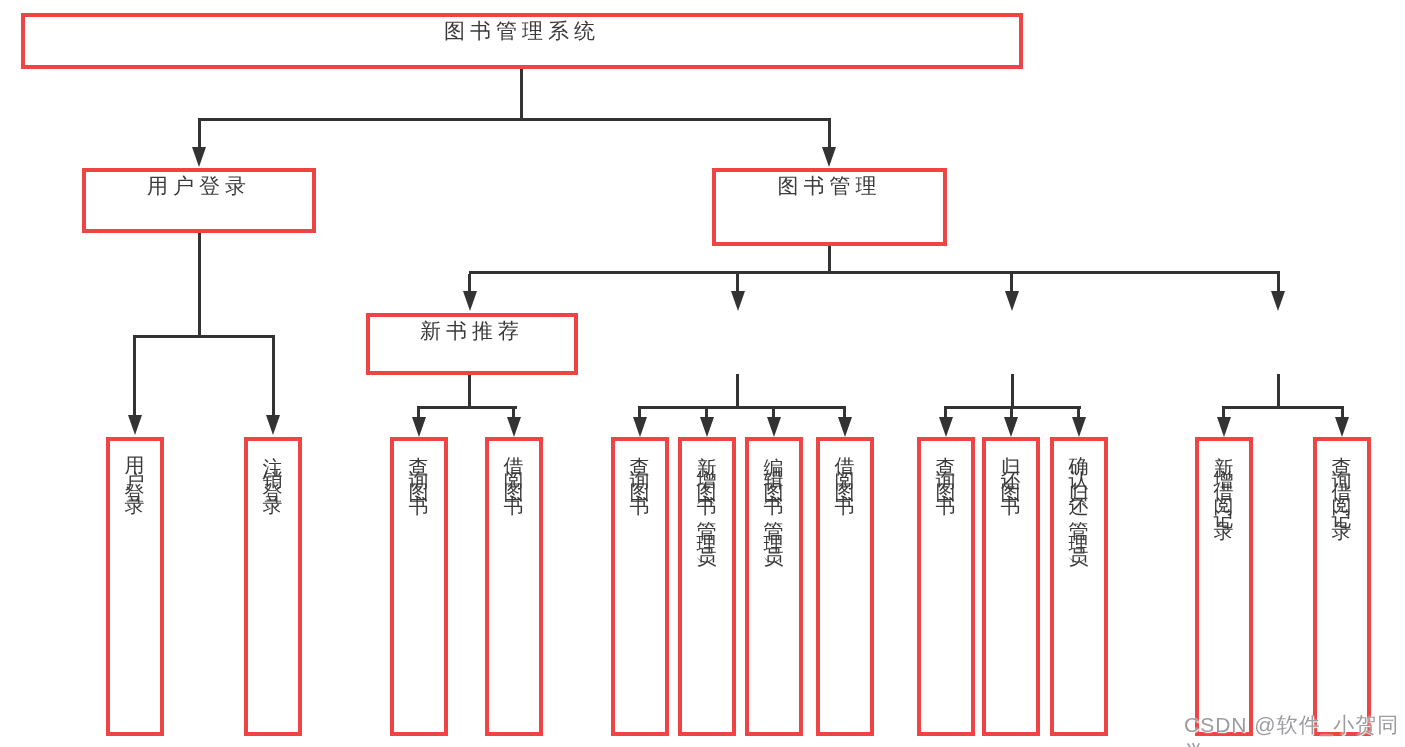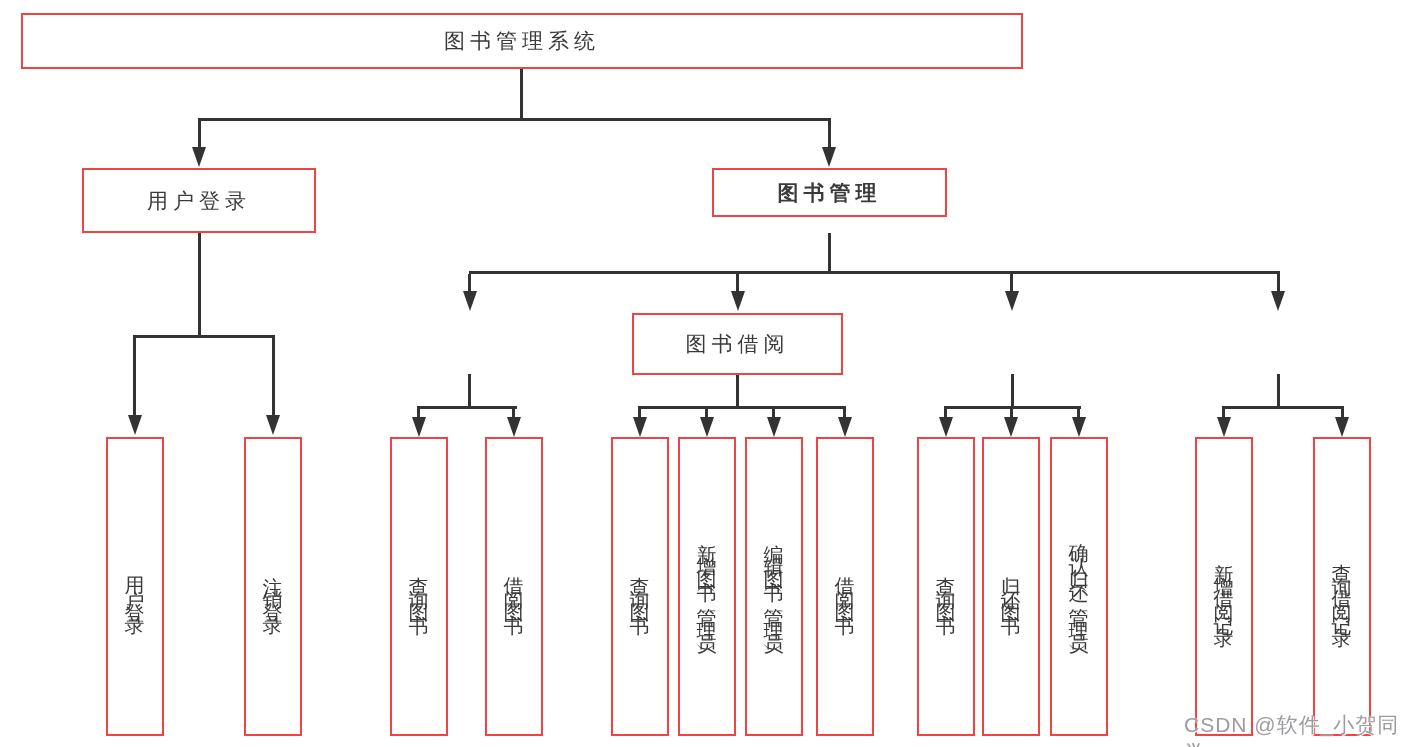"图书管理系统" .box { align-items: center -> flex-start; border: 2px solid #ef4444 -> 4px solid #ef4444 }
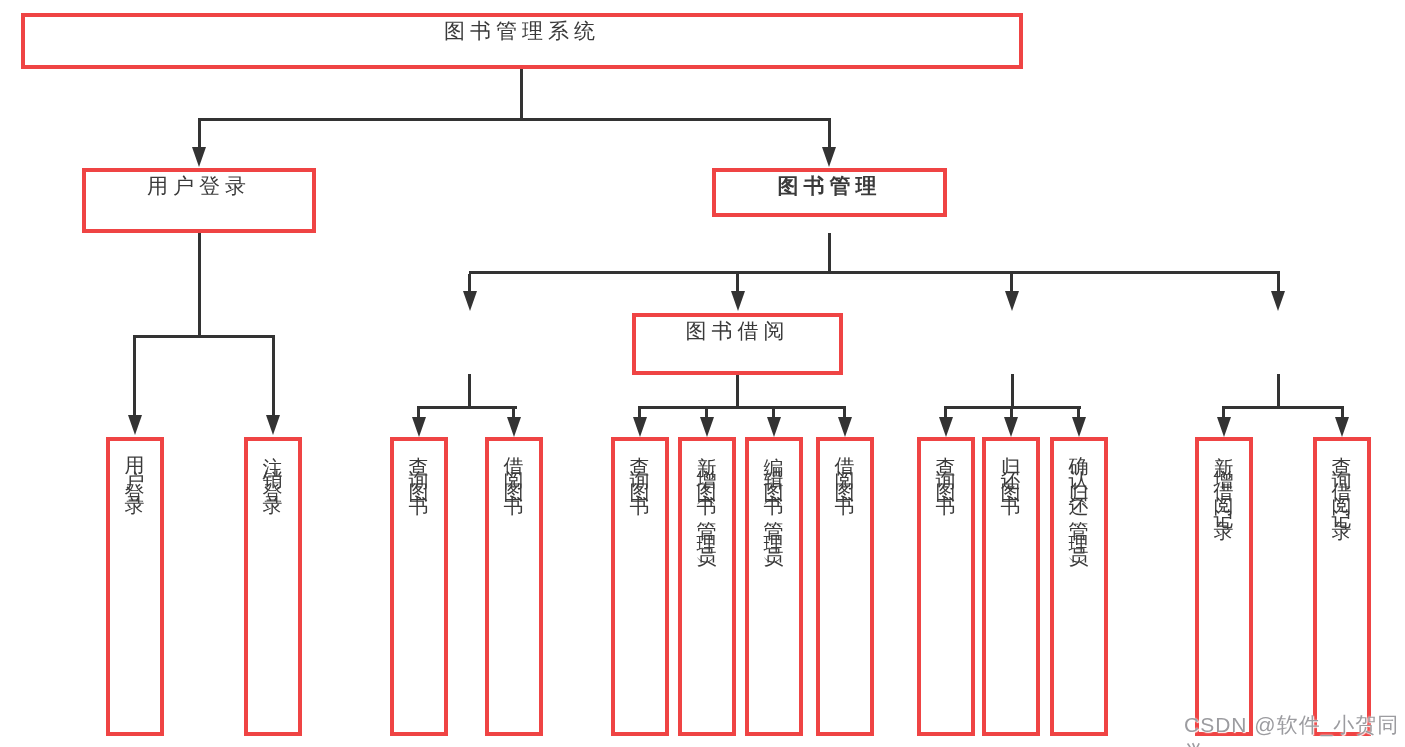"图书管理" div.box { font-weight: bold -> none; height: 49px -> 78px }
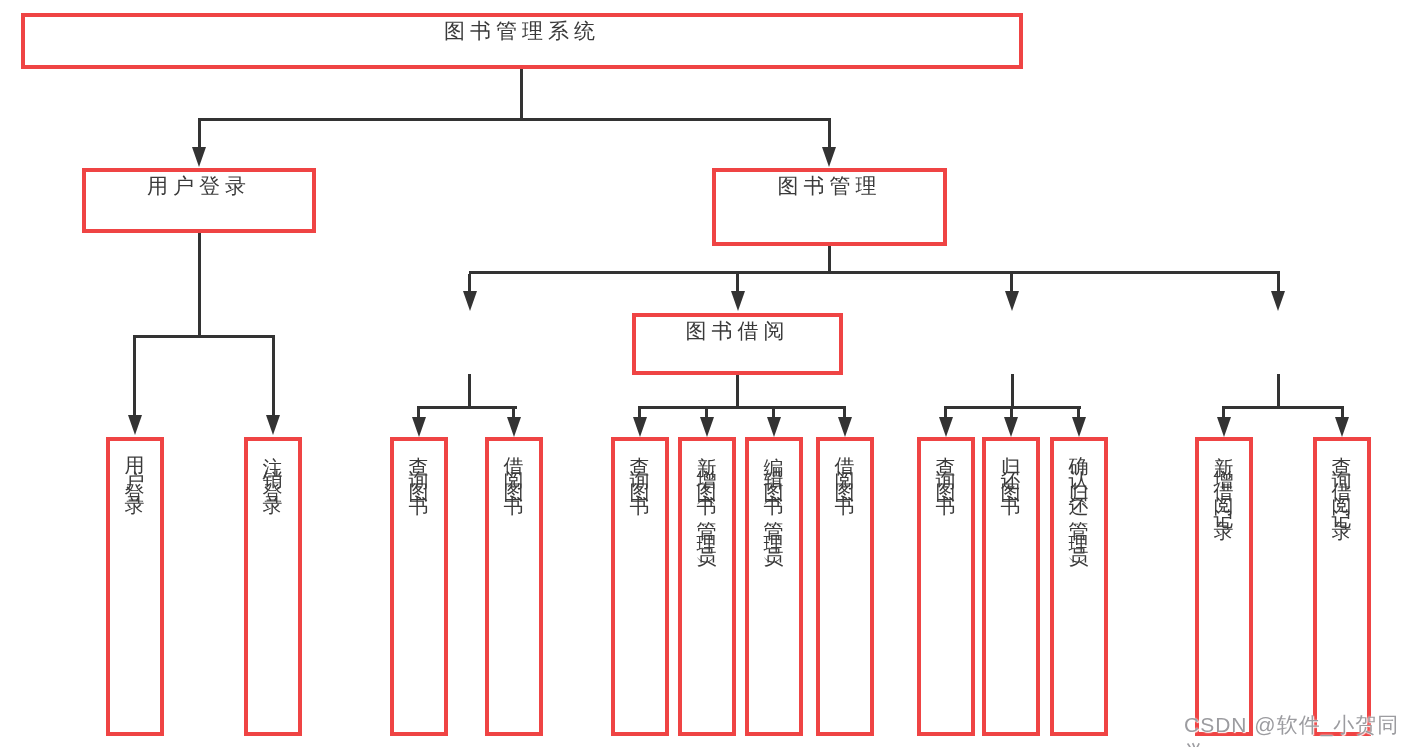"新书推荐" div.box { html: none -> <div> <span>新书推荐</span> </div> }
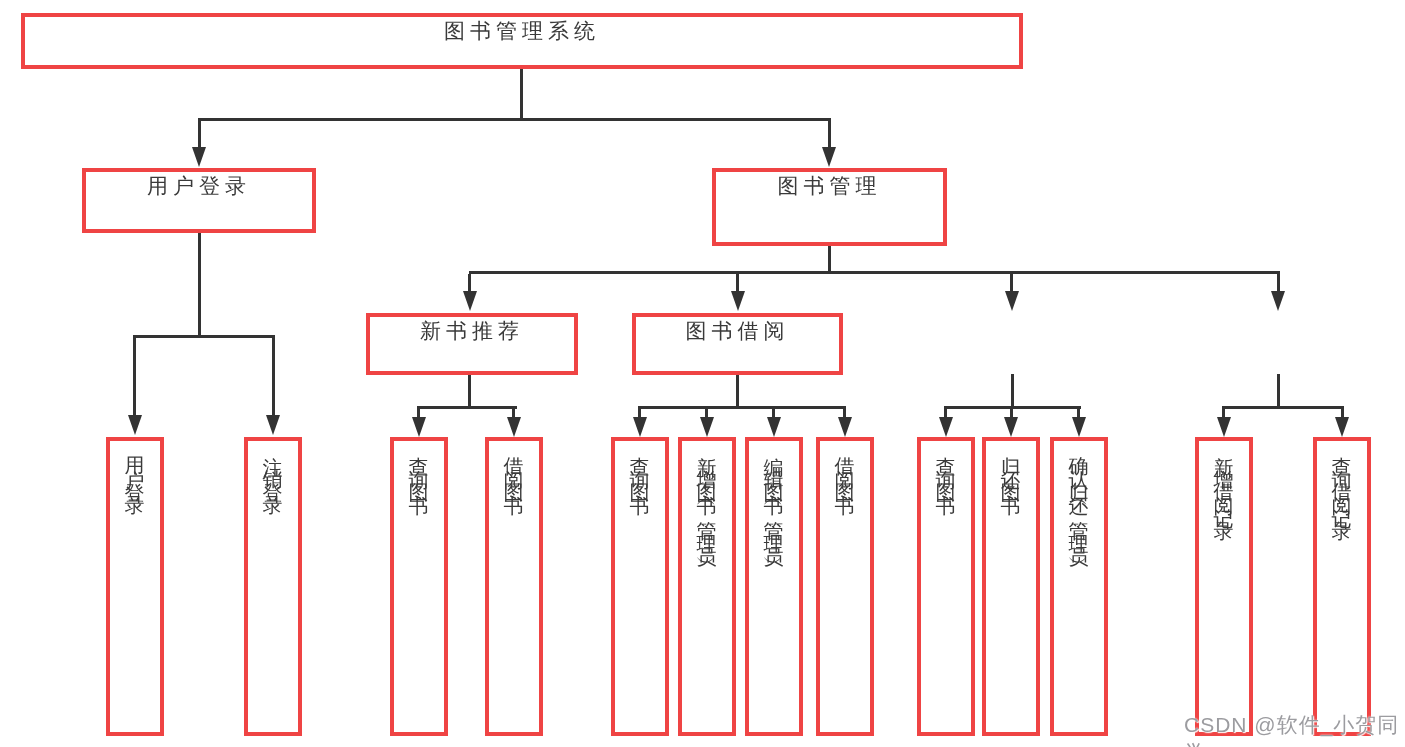"图书借阅" div.box { html: <div> <span>图书借阅</span> </div> -> none }
